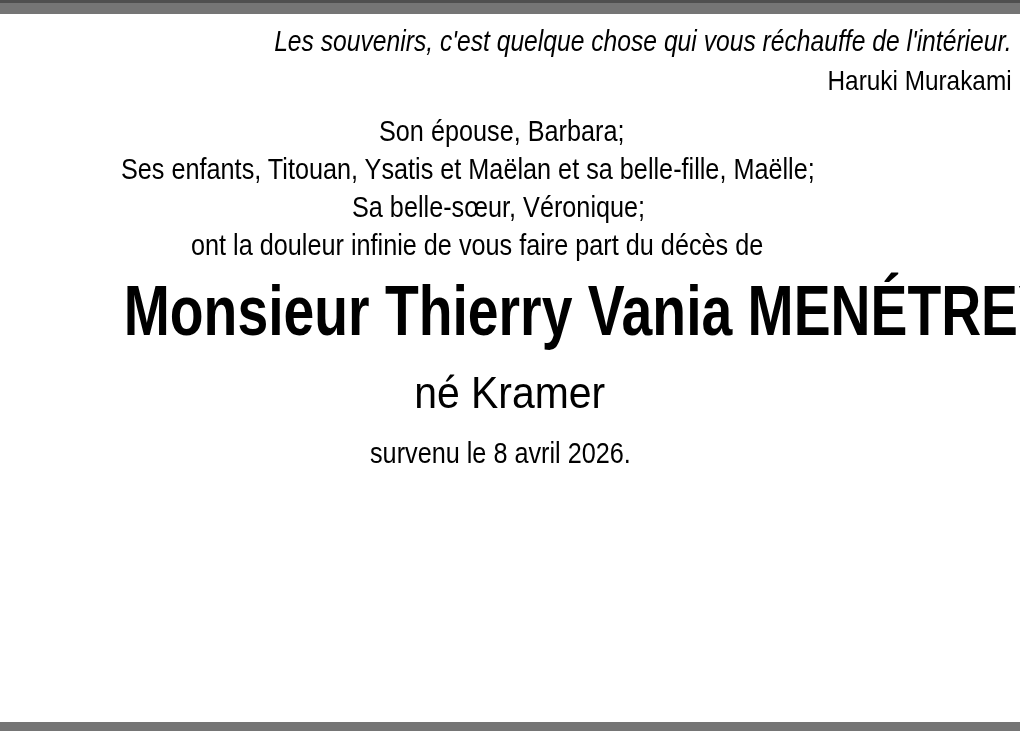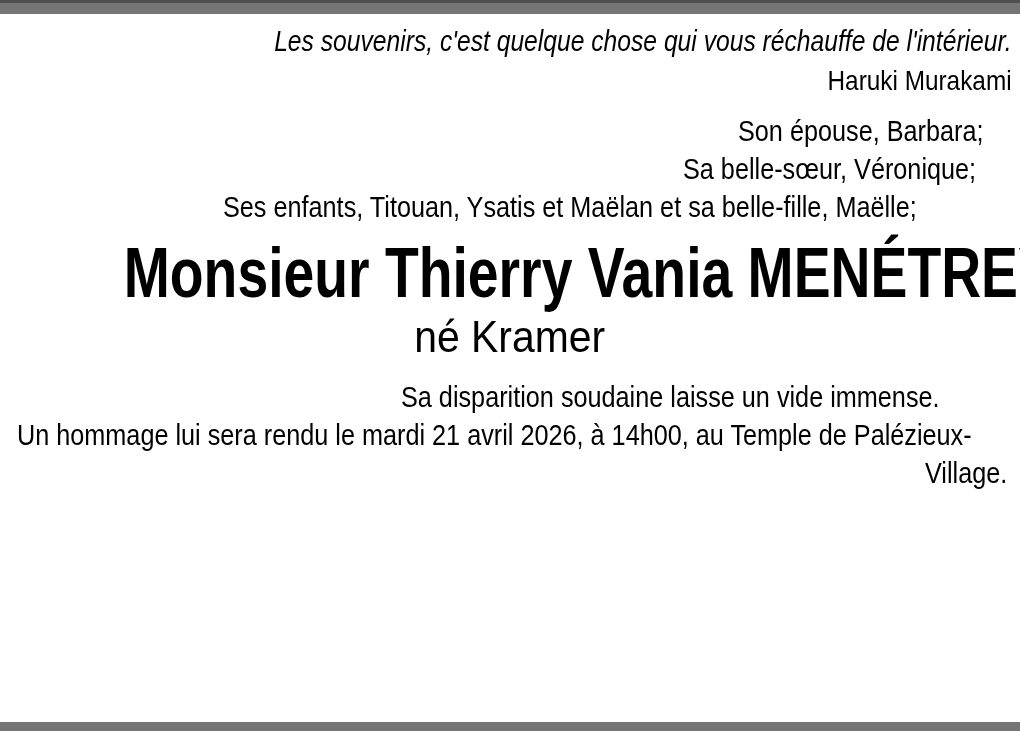"Son épouse, Barbara;" .body-line { margin-left: 11px -> none; padding-left: 6px -> 20px; text-align: right -> center }
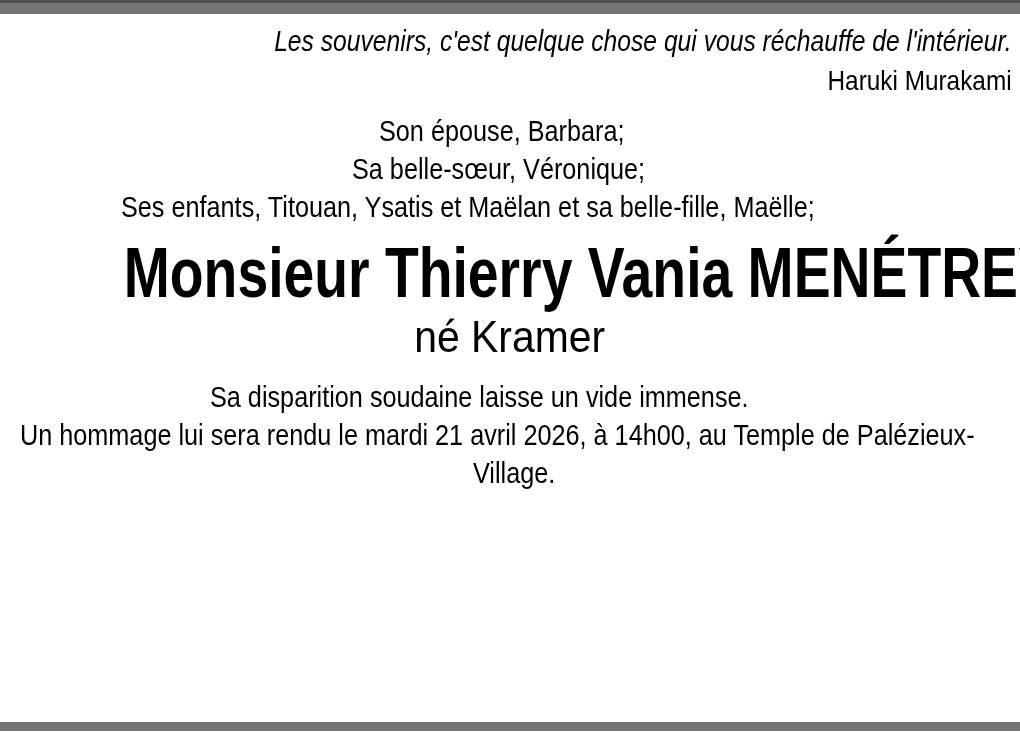"Sa belle-sœur, Véronique;" div.body-line { order: before "Ses enfants, Titouan, Ysatis et" -> after "Ses enfants, Titouan, Ysatis et" }
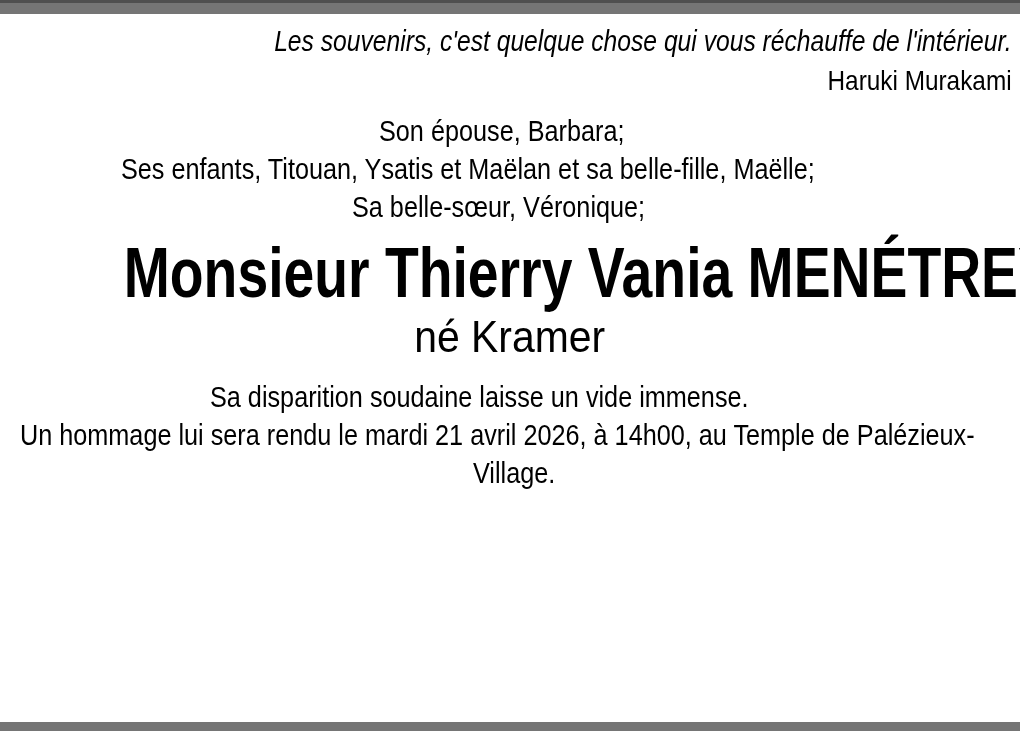"ont la douleur infinie de" div.body-line { html: none -> <div><span>ont la douleur infinie de vous faire part du décès de</span></div> }
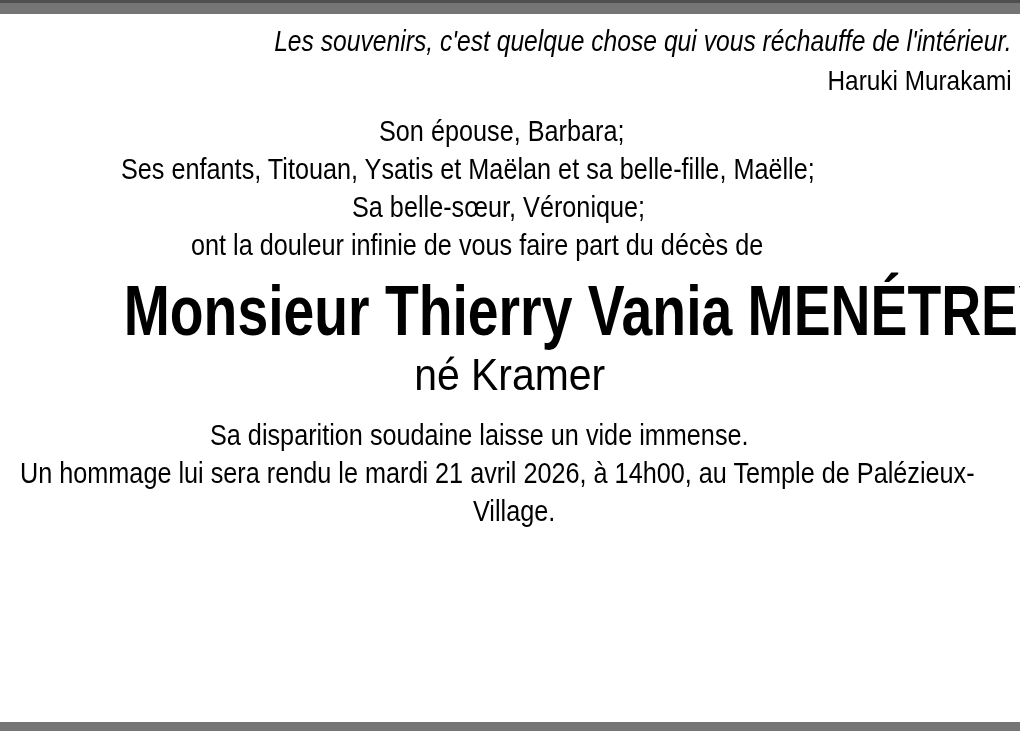"né Kramer" .birth-line { margin-top: 4px -> 22px }
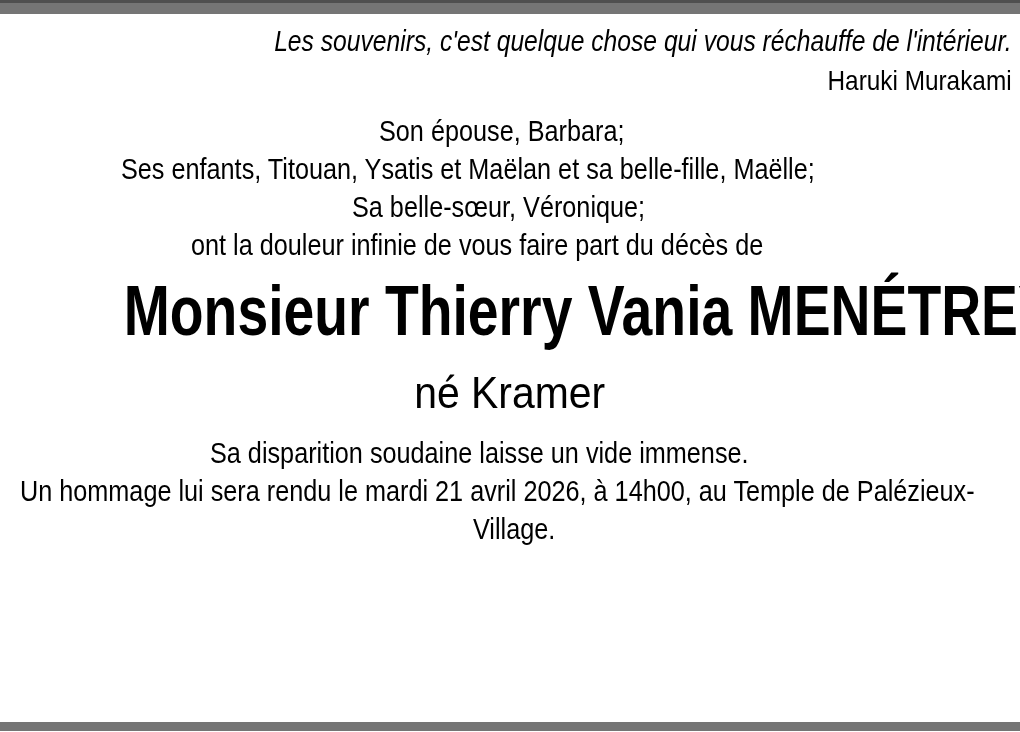"survenu le 8 avril 2026." div.body-line { html: none -> <div><span>survenu le 8 avril 2026.</span></div> }
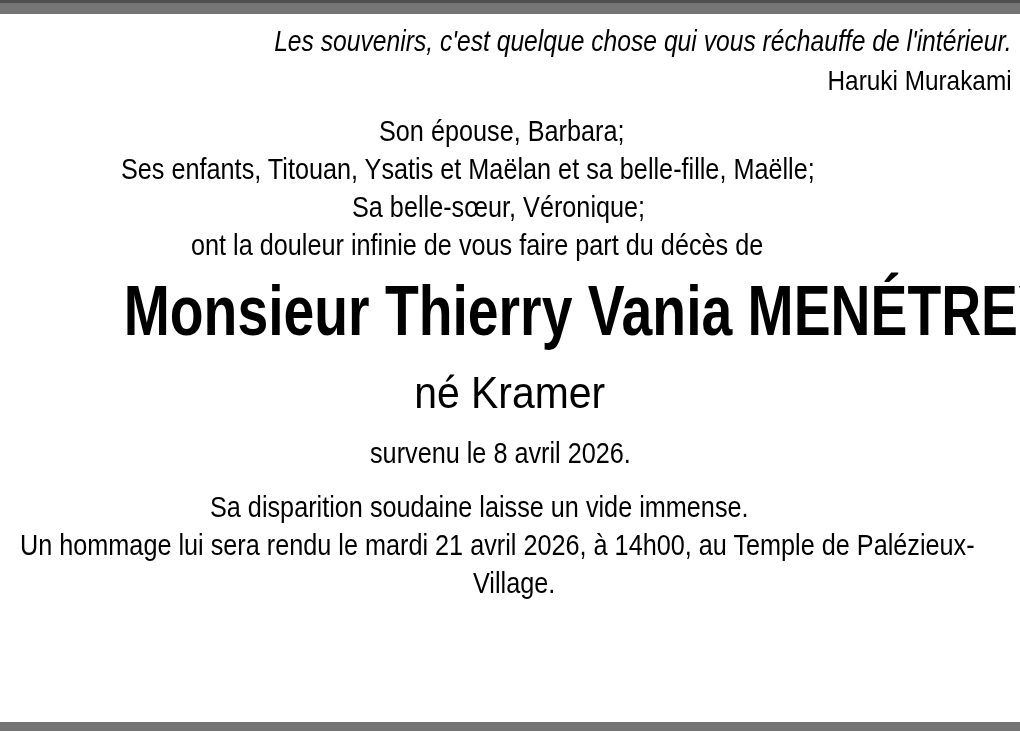"Sa disparition soudaine laisse un" div.tribute { html: <div> <div><span>Sa disparition soudaine laisse un vide immense.</span></div> <div><span>Un hommage lui sera rendu le mardi 21 avril 2026, à 14h00, au Temple de Palézieux-</span></div> <div><span>Village.</span></div> </div> -> none }
